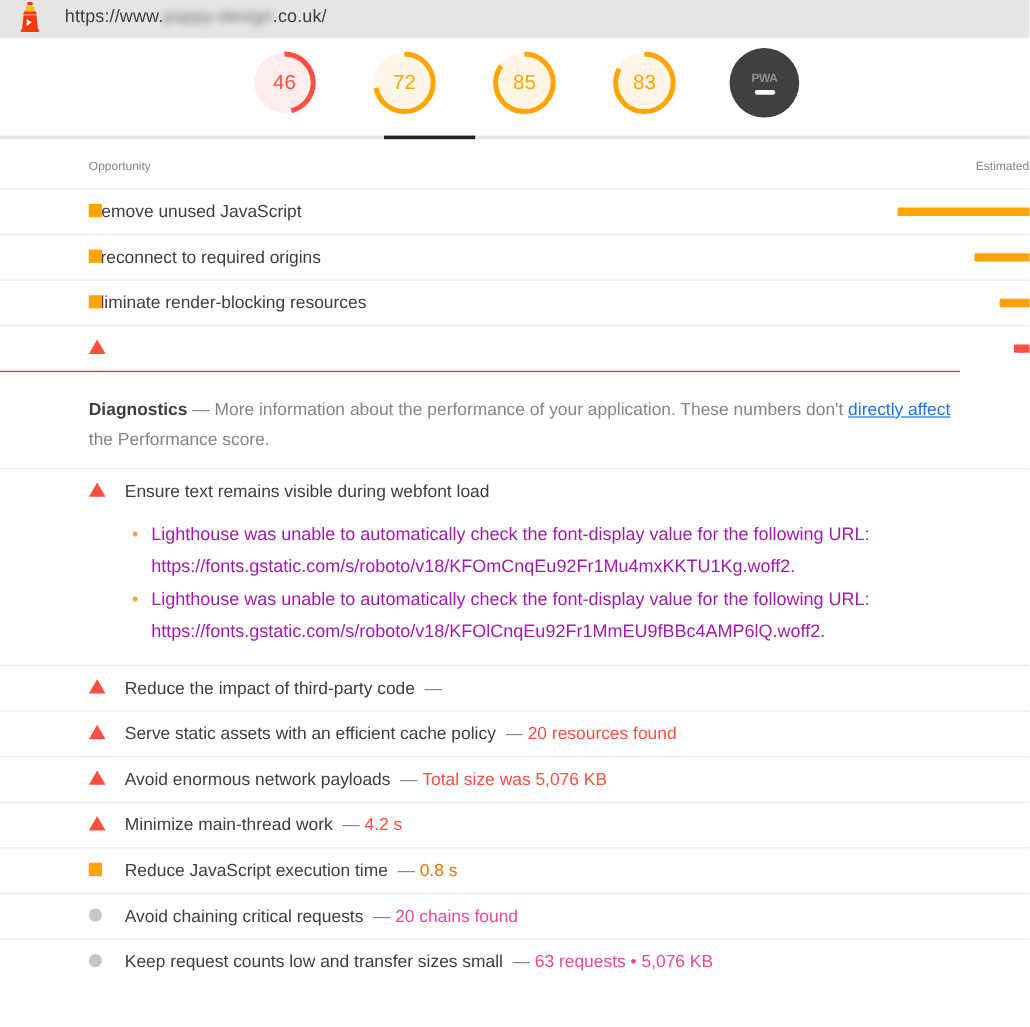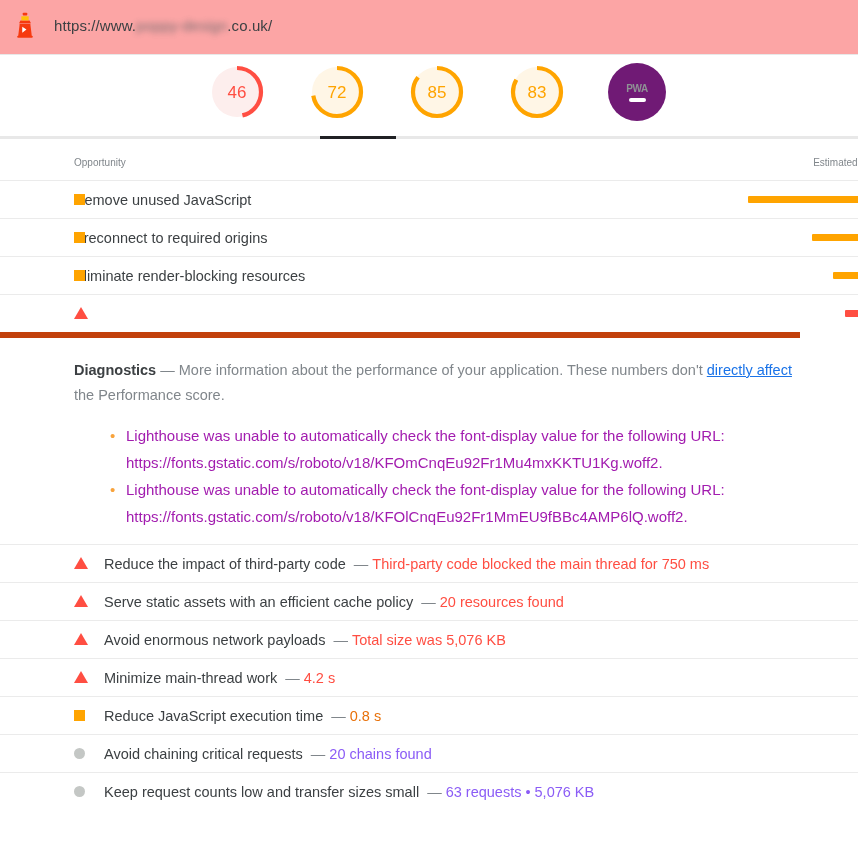"https://www." .urlbar { background: #fca5a5 -> #e5e5e5; height: 55px -> 32px }
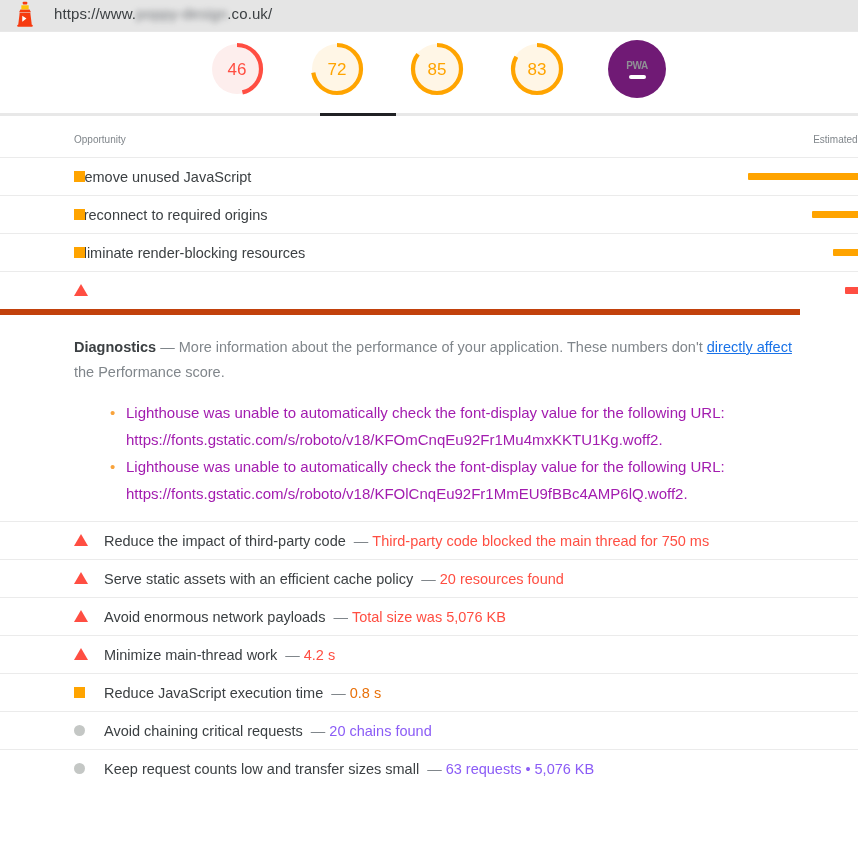"PWA" .pwa-circle { background: #701a75 -> #404040 }
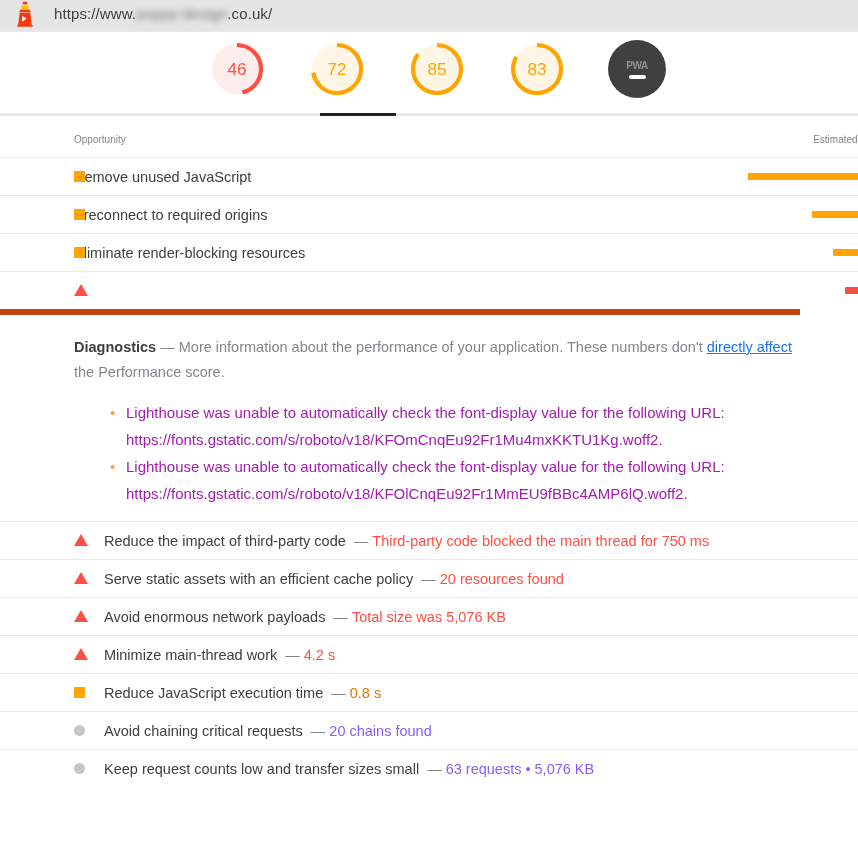"Diagnostics — More information about" .diag-intro { border-top: 6px solid #c2410c -> 1px solid #c2410c }
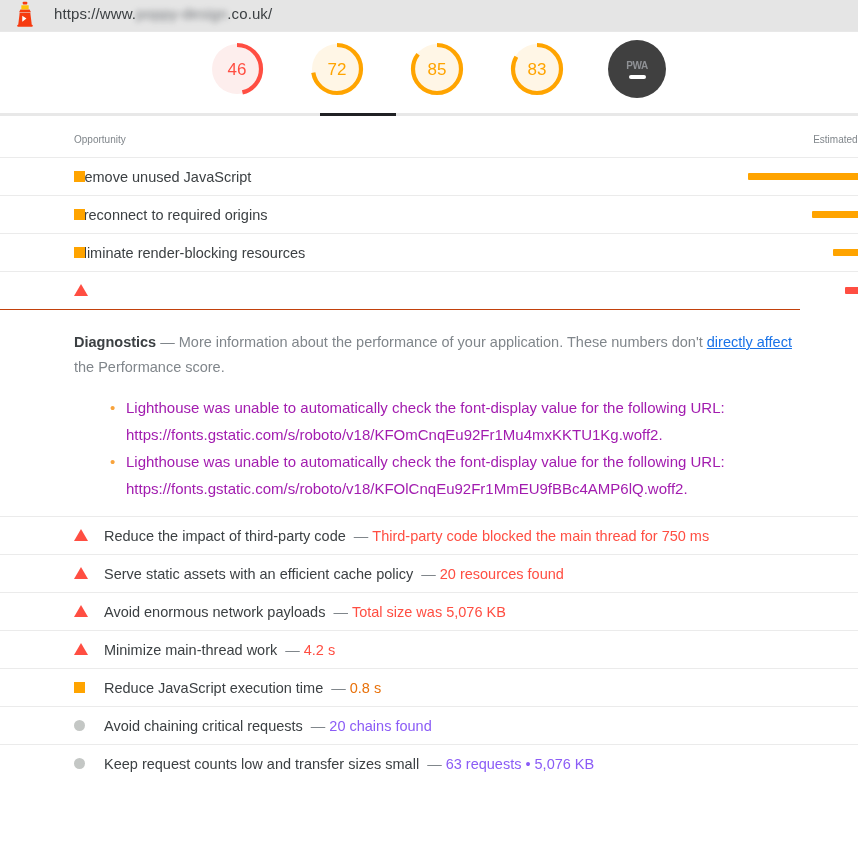"Ensure text remains visible during" div.diag-row { html: none -> <div> <span><span></span></span> <span>Ensure text remains visible during webfont load</span> </div> }
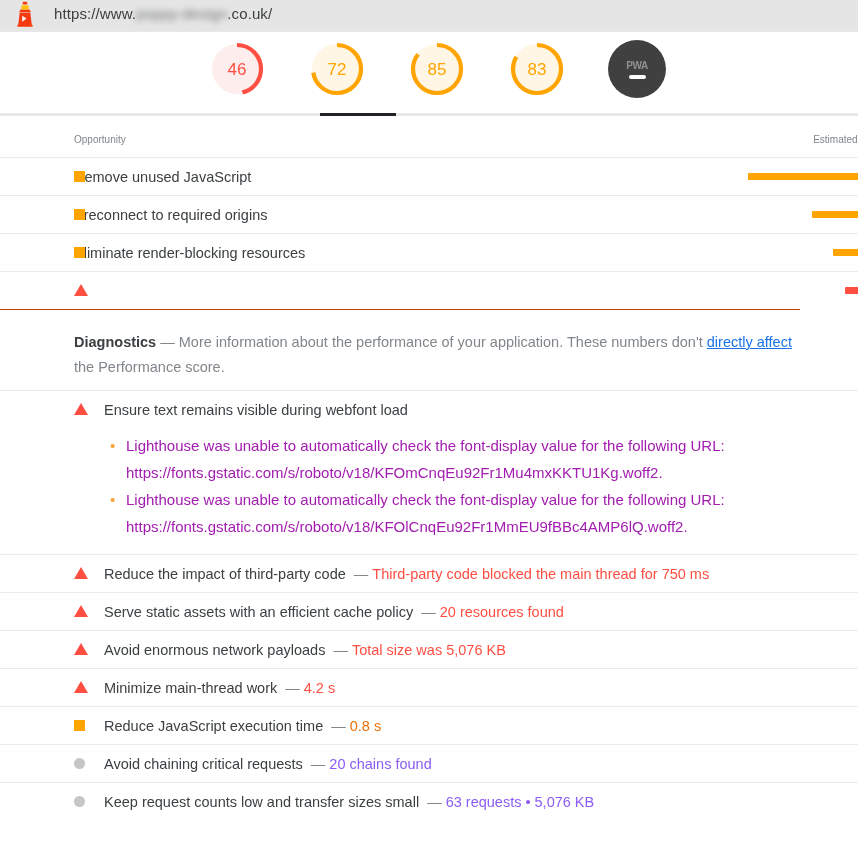"Third-party code blocked the main" span.val-red { html: <span>Third-party code blocked the main thread for 750 ms</span> -> none }
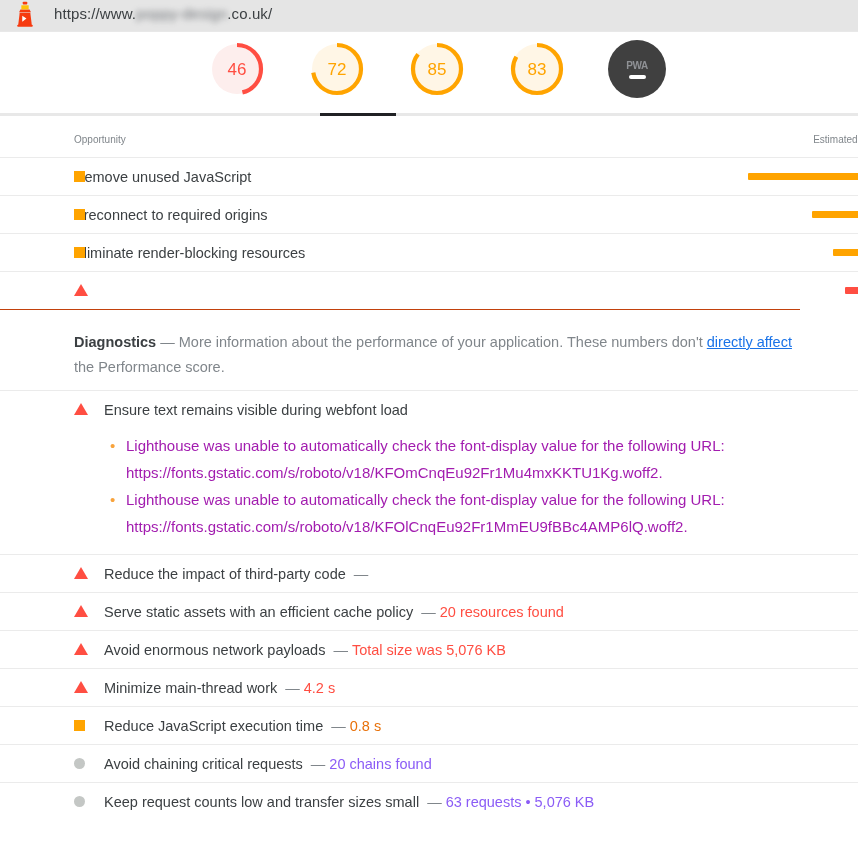"20 chains found" .val-gray { color: #8b5cf6 -> #ec4899 }
